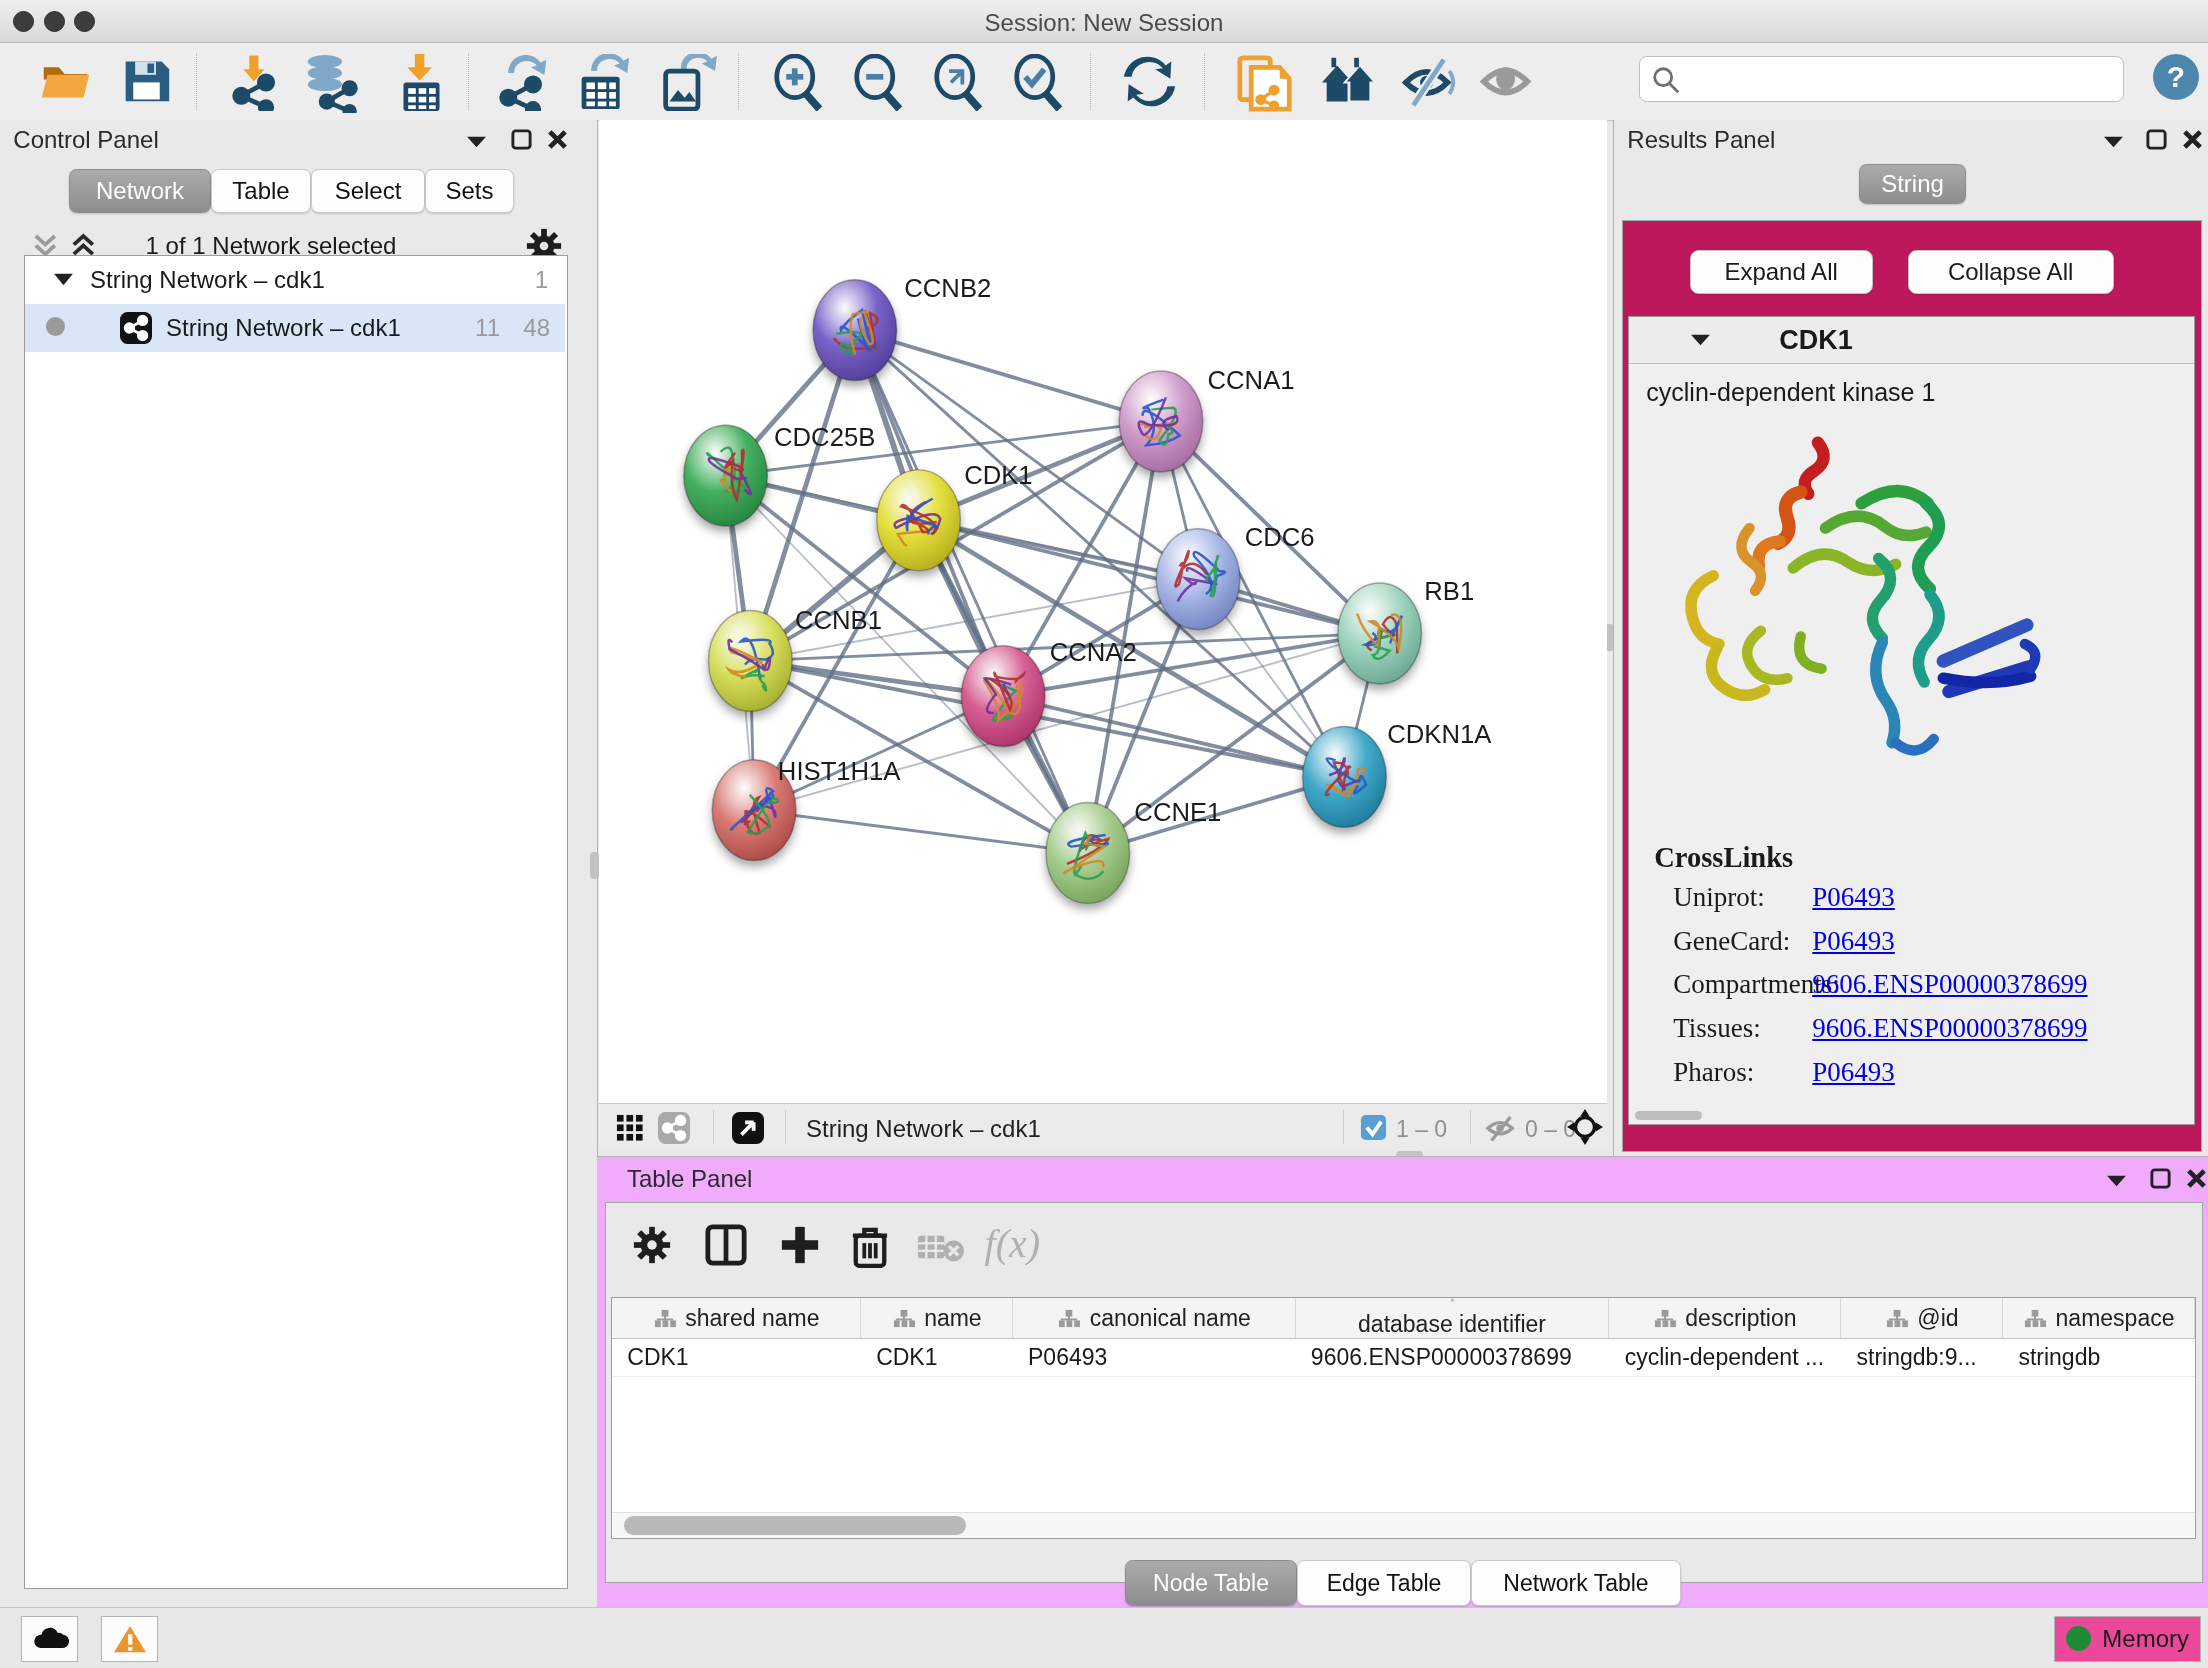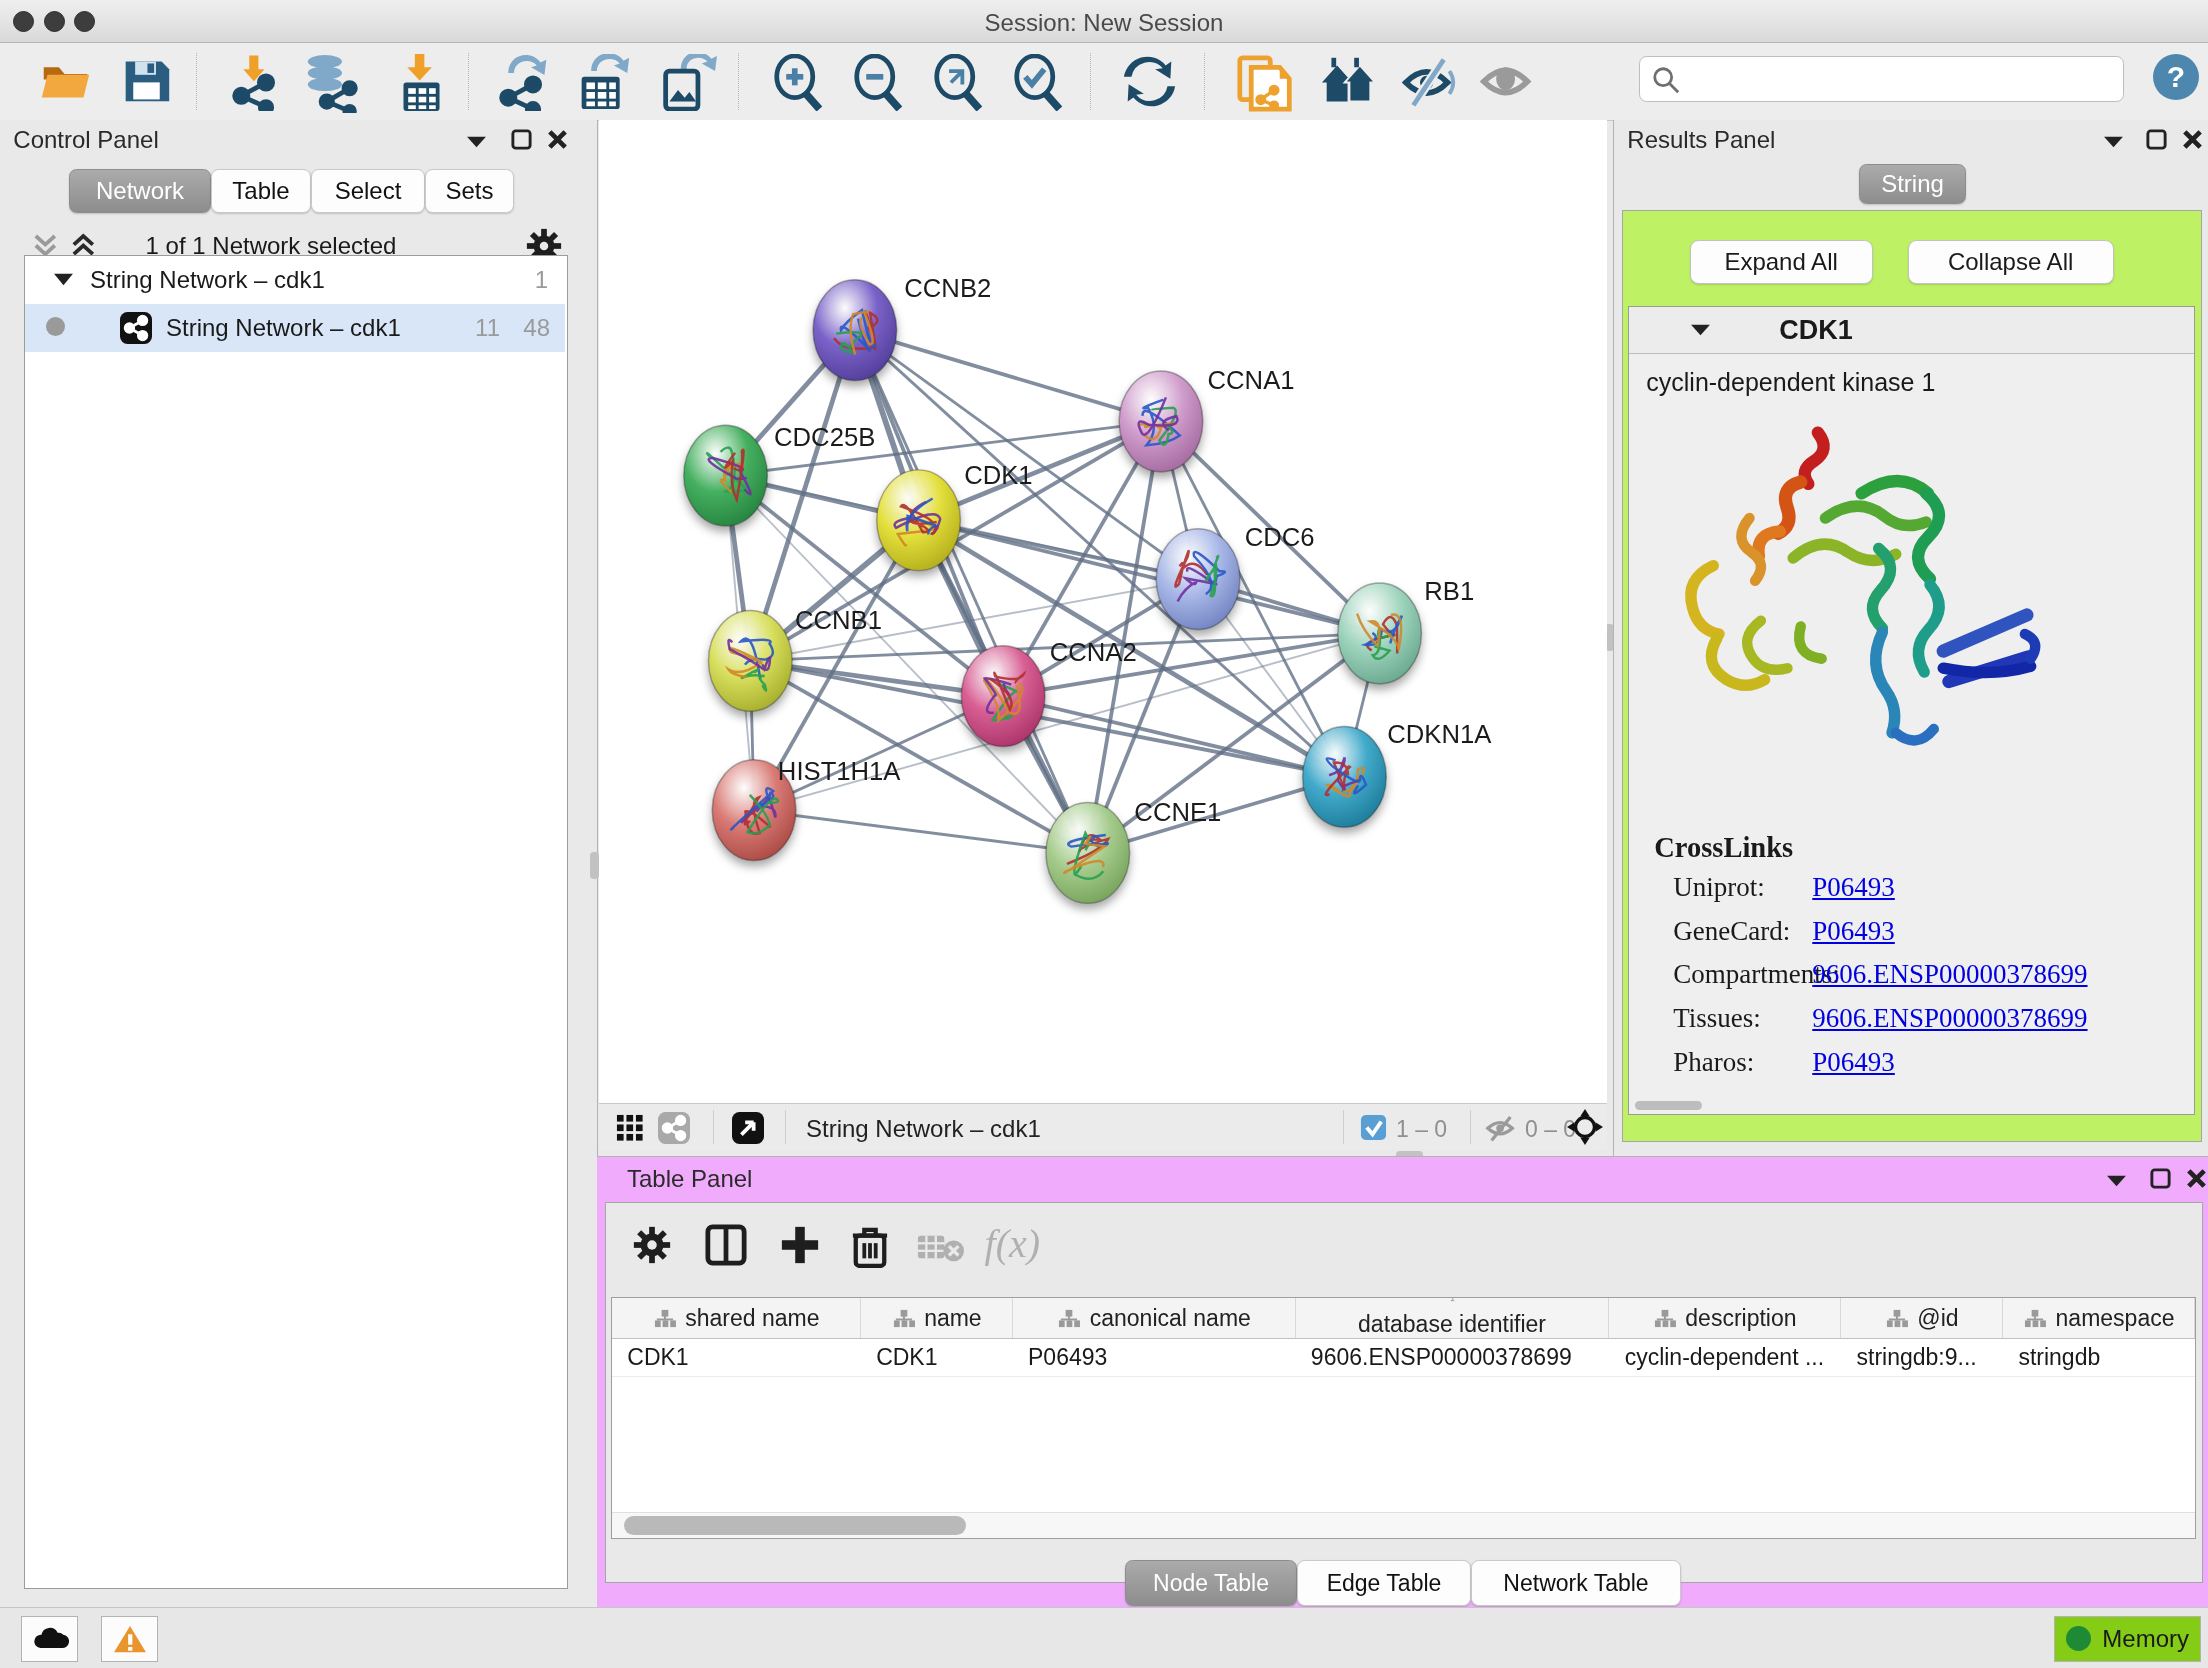"Expand All" .r-box { background: #bef264 -> #be185d; top: 90px -> 100px }
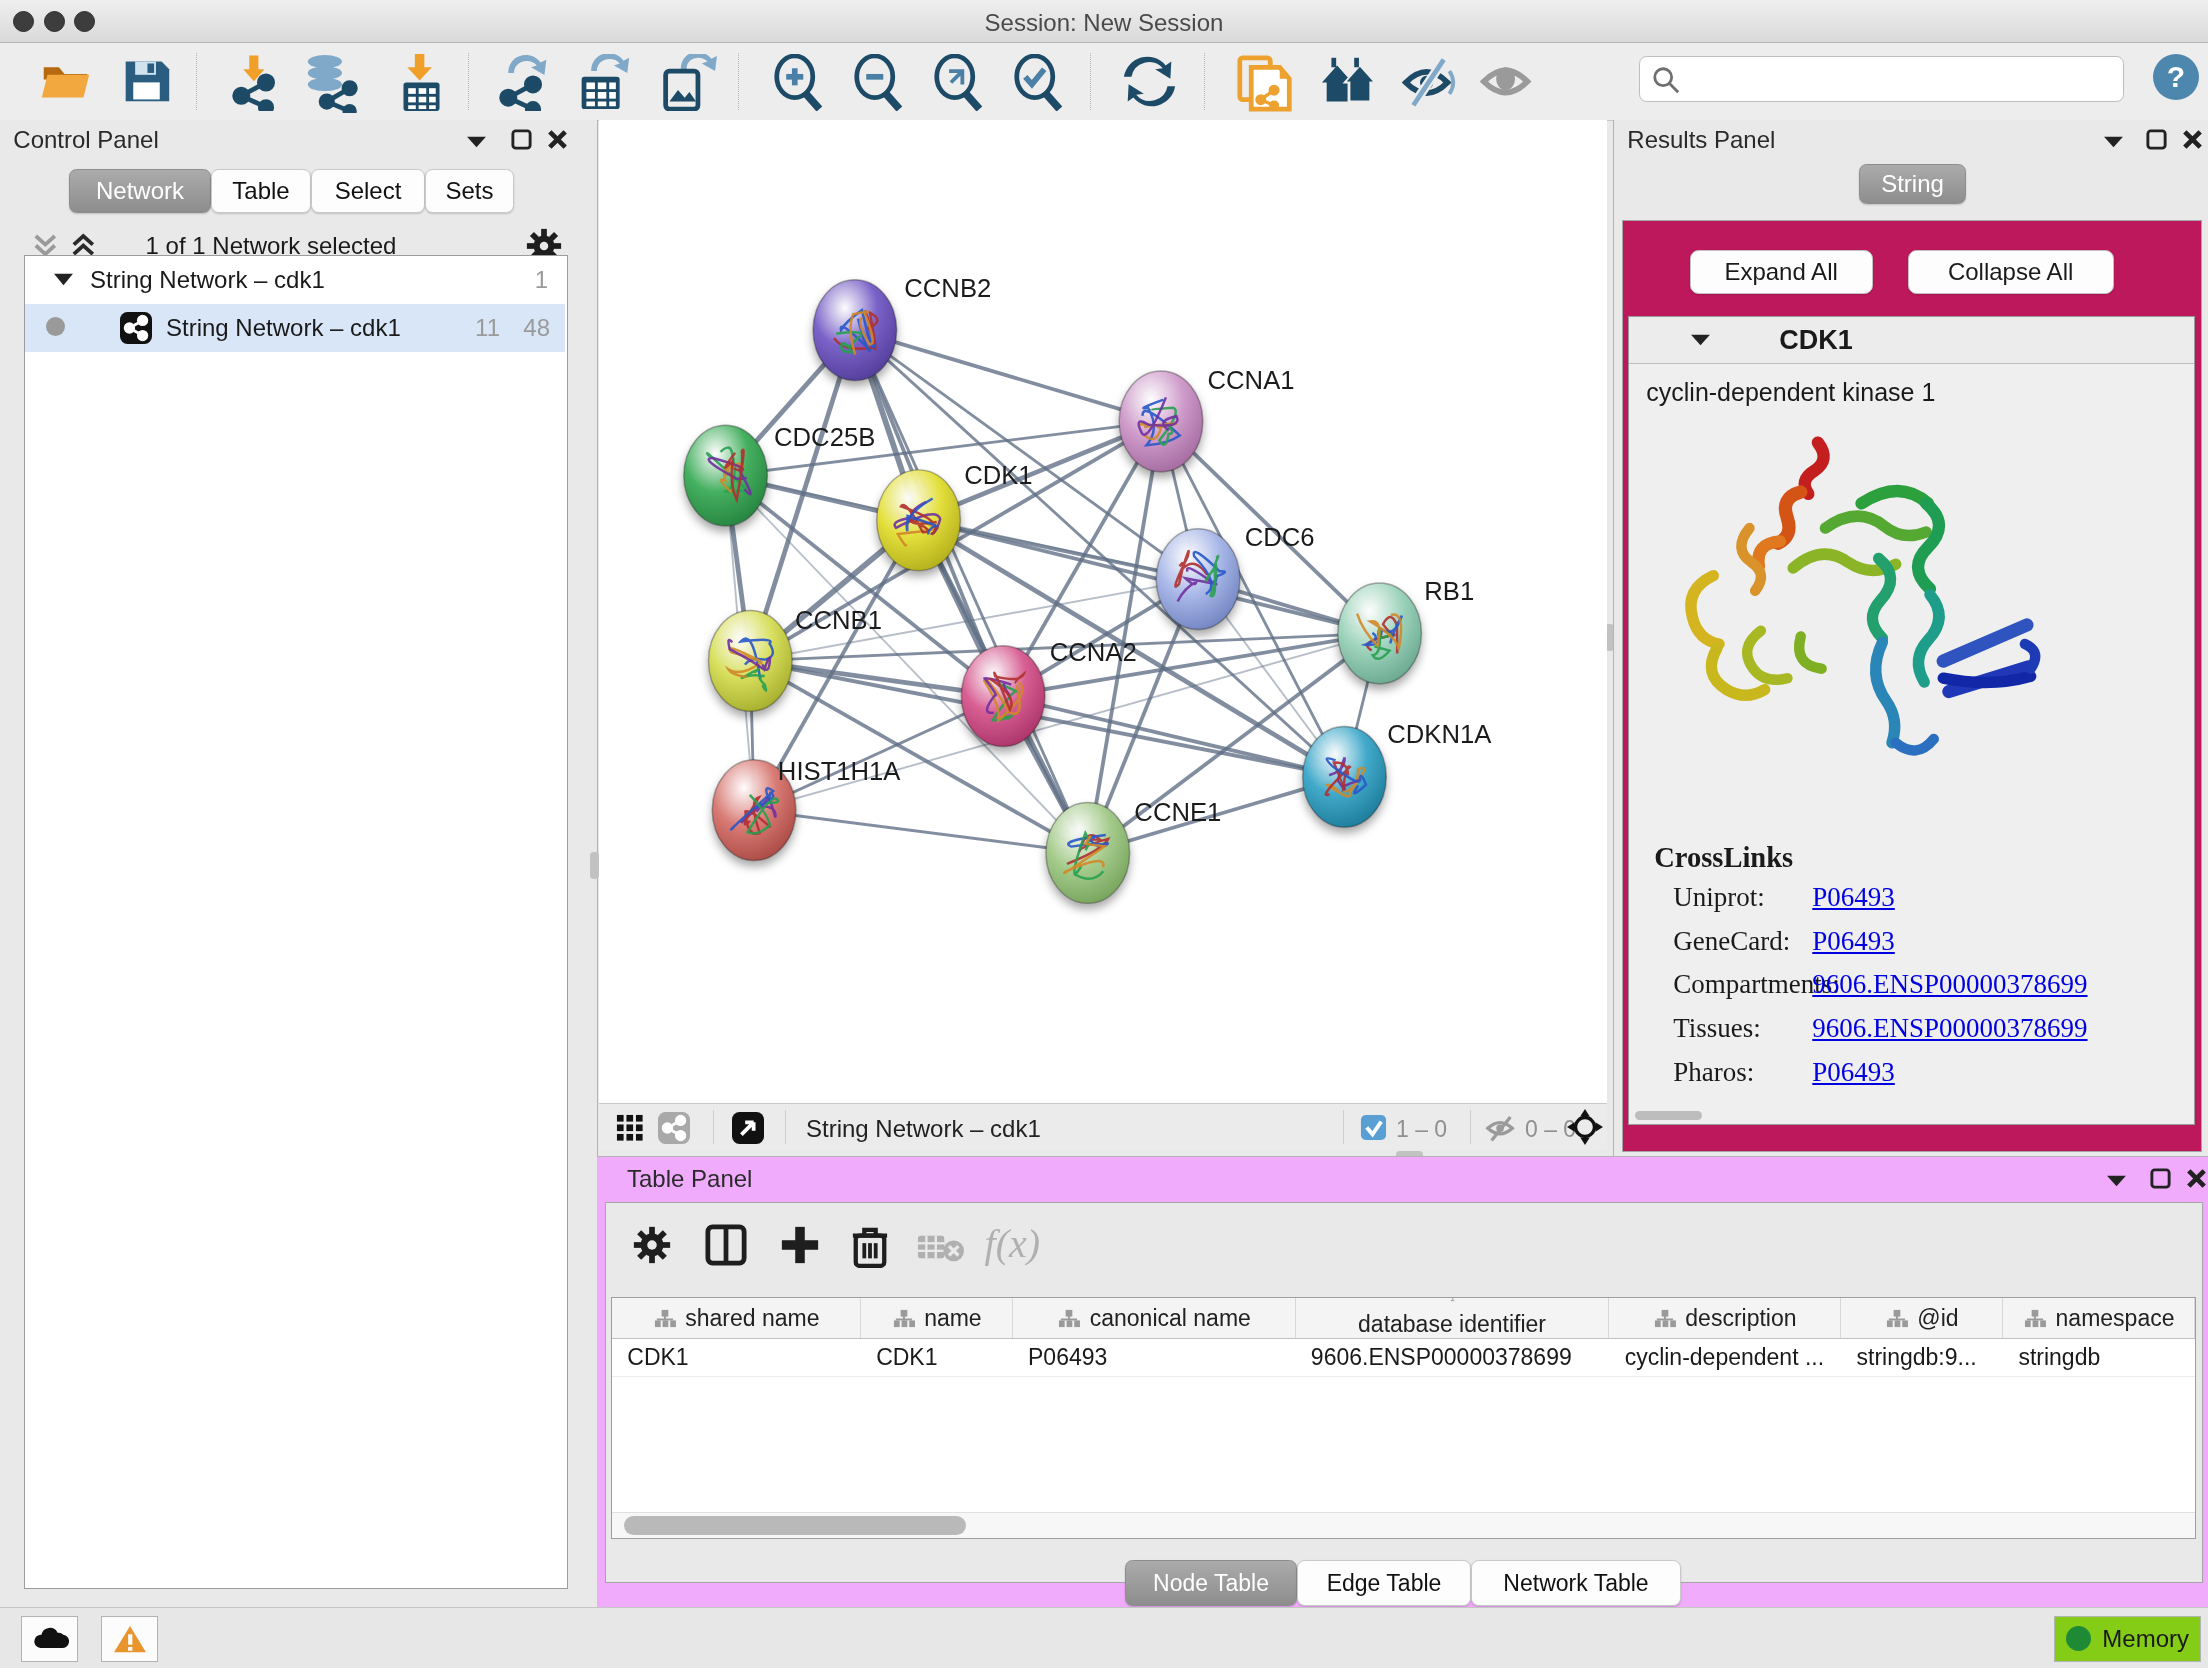"Memory" .membtn { background: #84cc16 -> #ec4899 }
